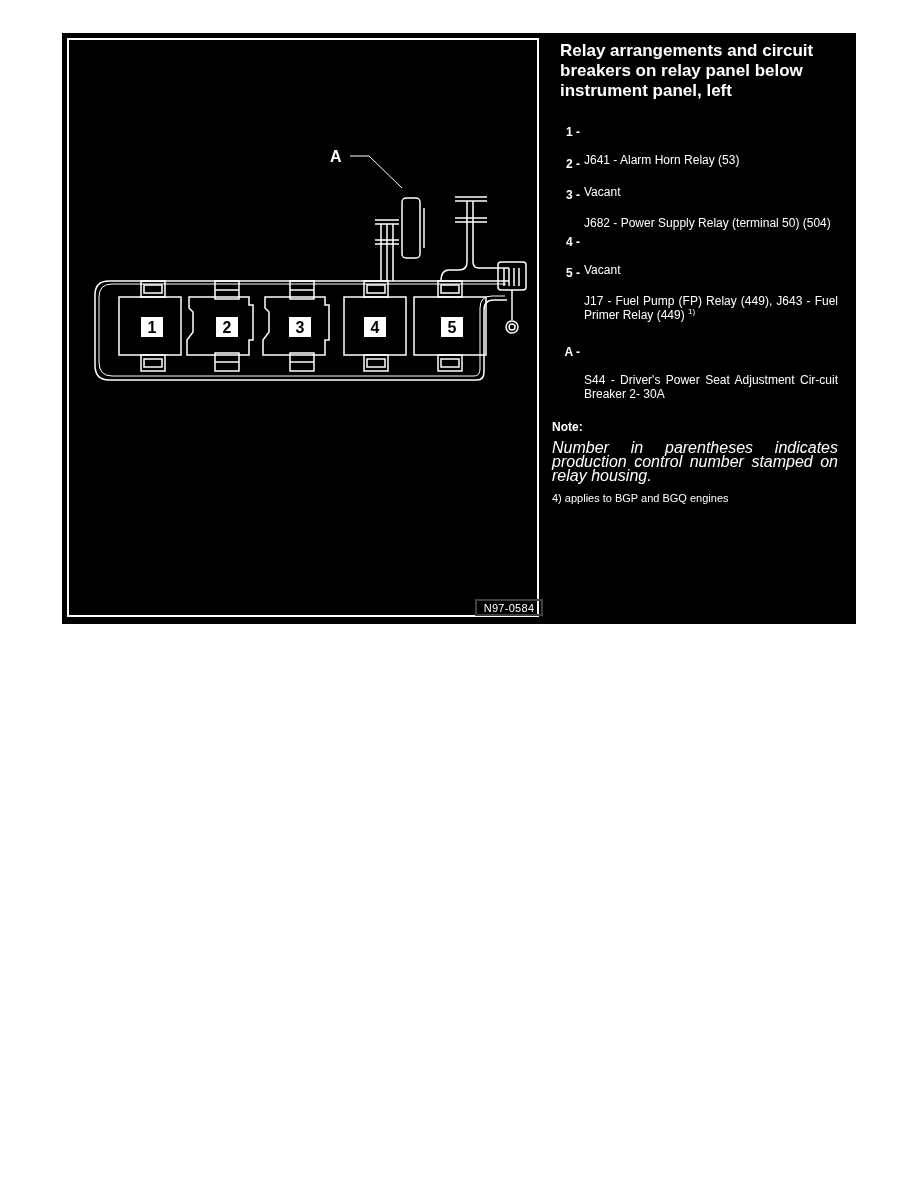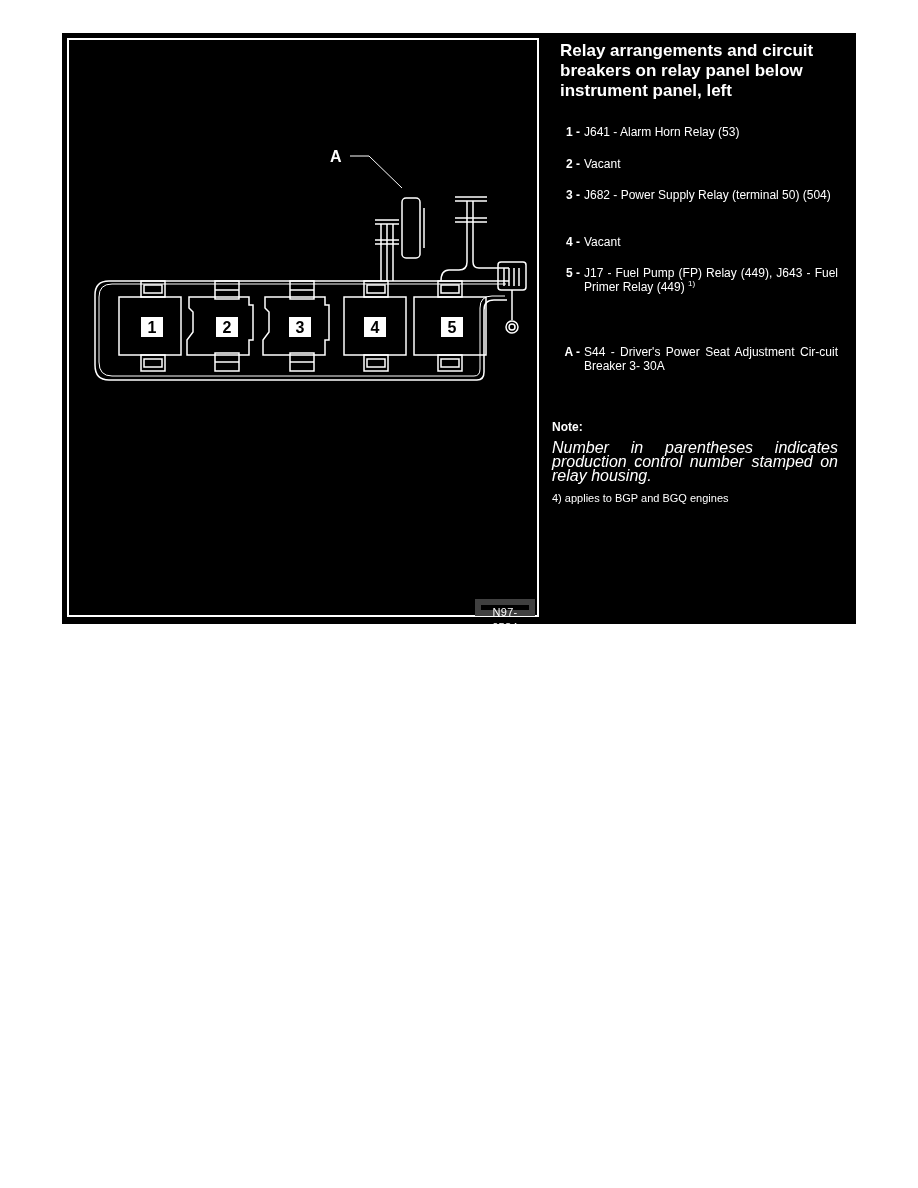"J641 - Alarm Horn Relay" .item .val { margin-top: none -> 28px }
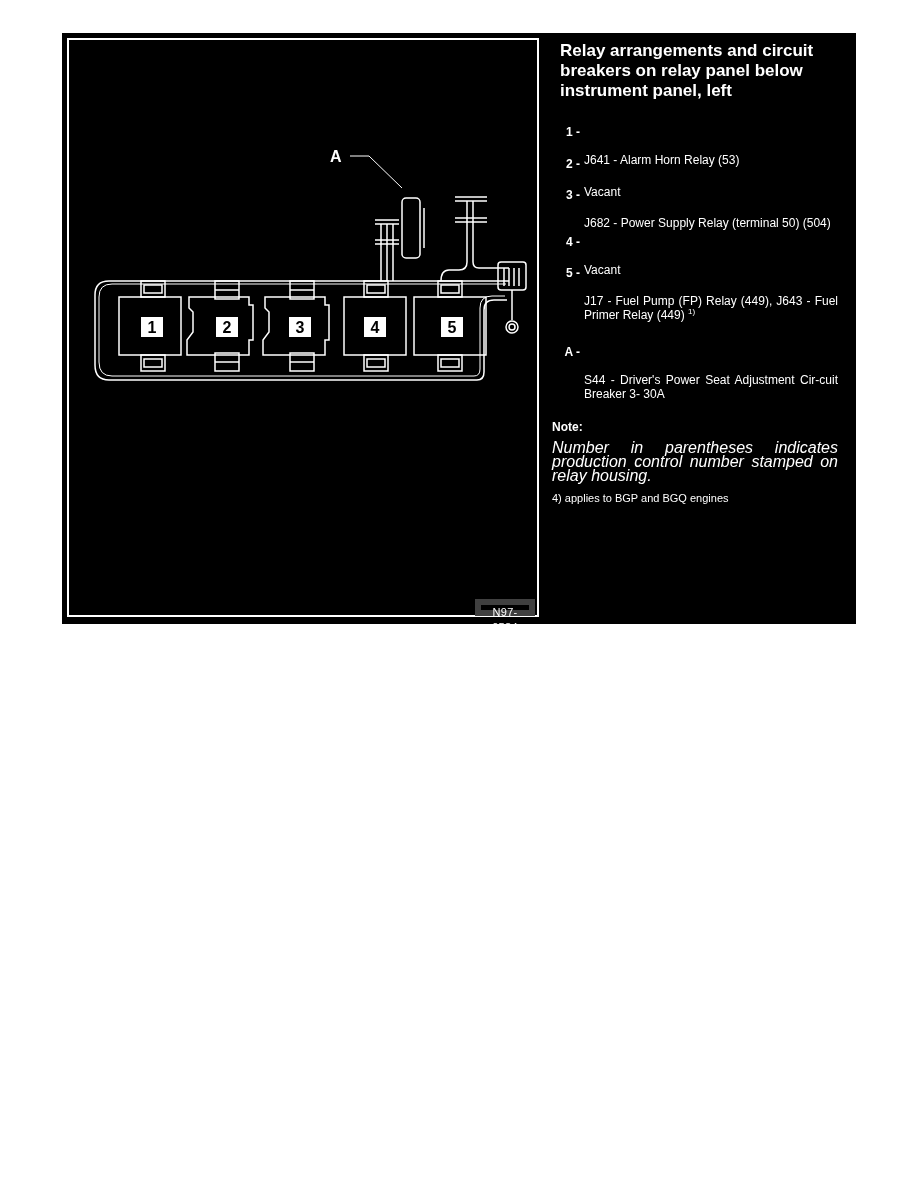"S44 - Driver's Power Seat" span.val { text: 3- -> 2- }
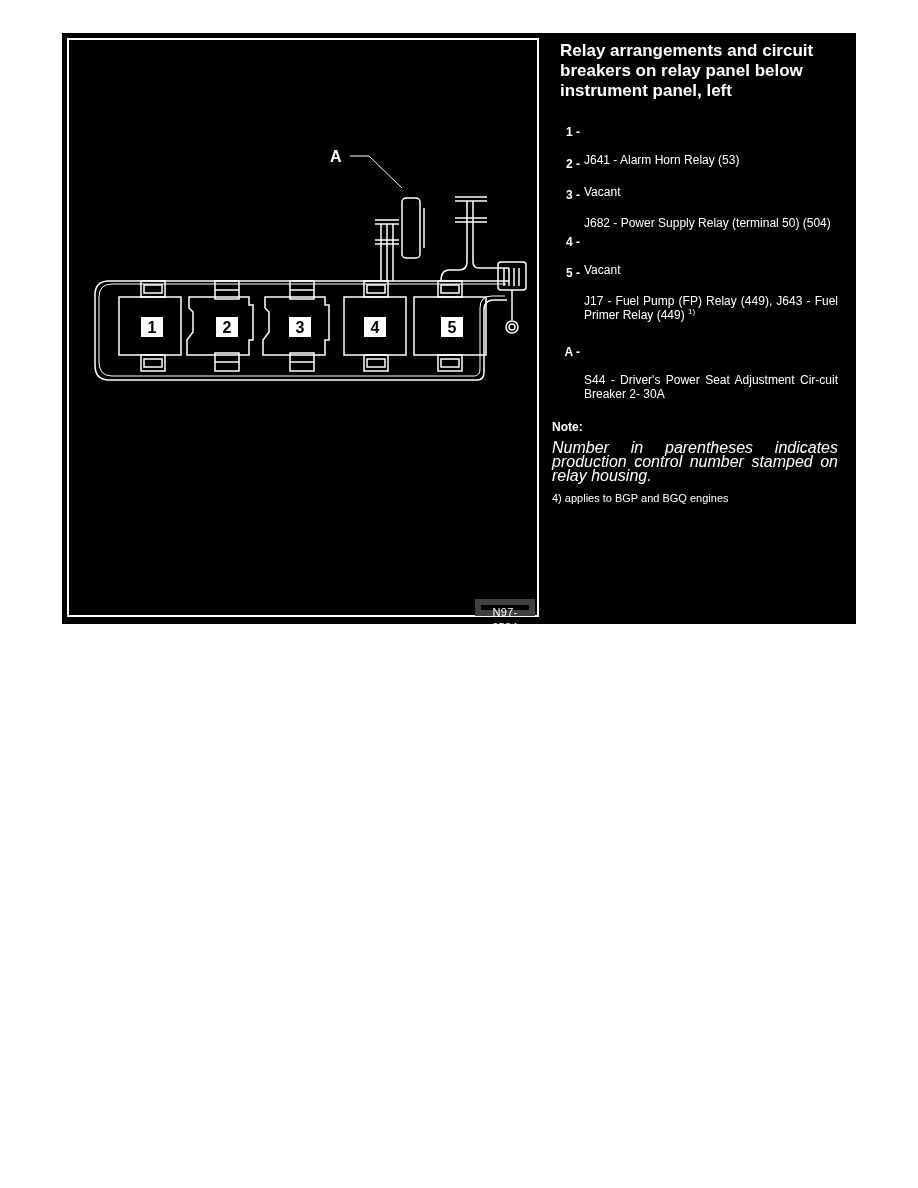"N97-0584" .fig-id { border: 6px solid #404040 -> 2px solid #404040; width: 60px -> 68px }
